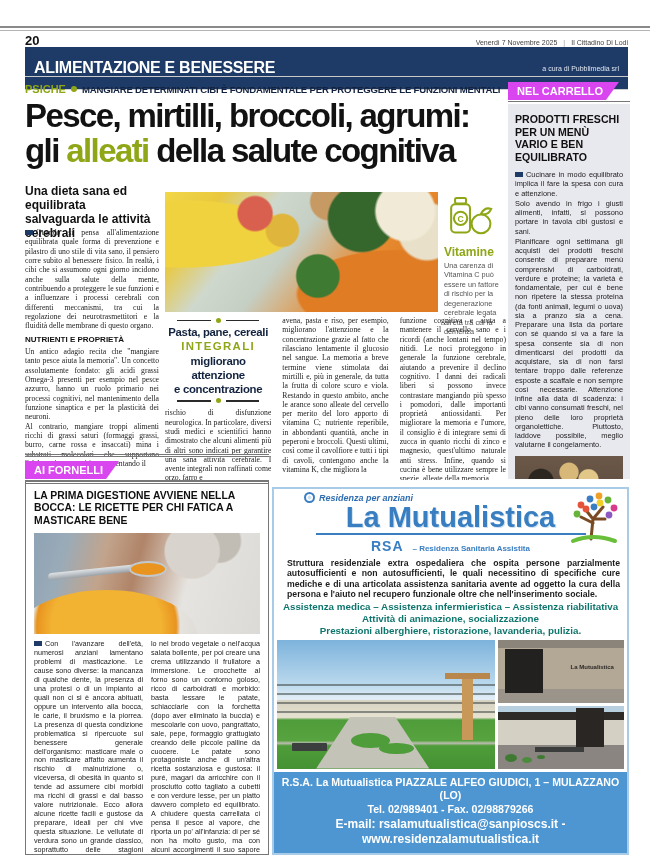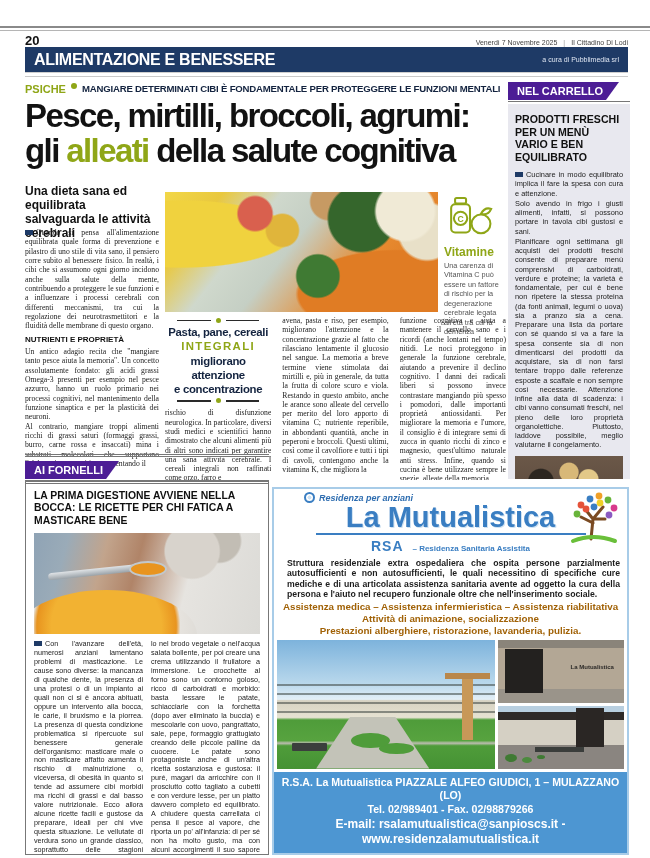"ALIMENTAZIONE E BENESSERE" .section-bar { height: 25px -> 42px }
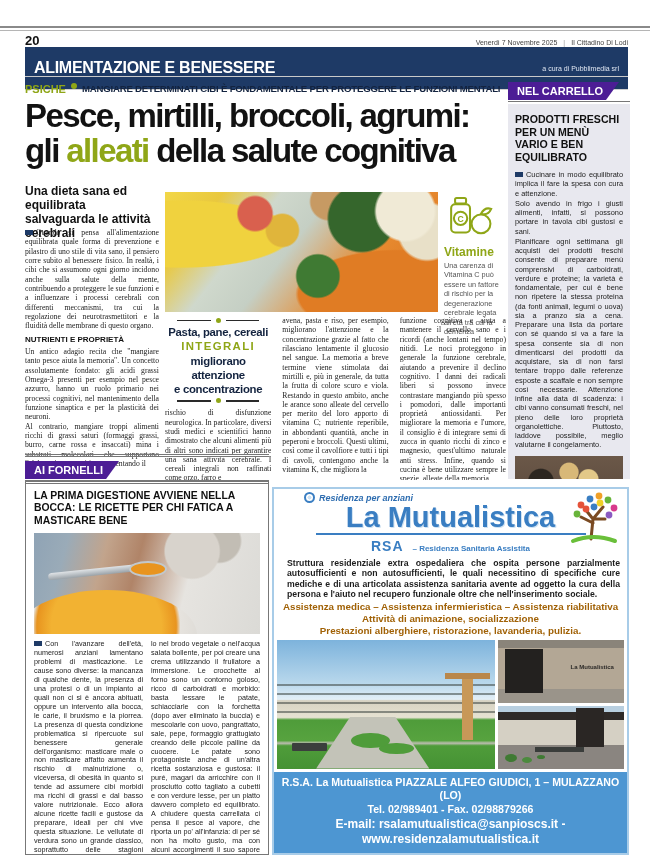"PSICHE" .kicker { align-items: none -> center }
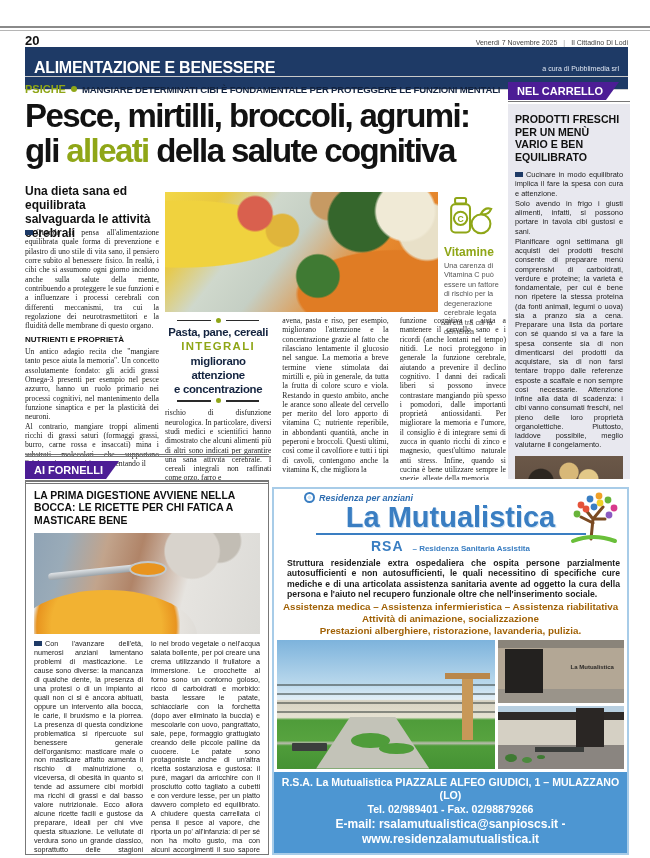"NEL CARRELLO" .ribbon { background: #4c1d95 -> #d946ef }
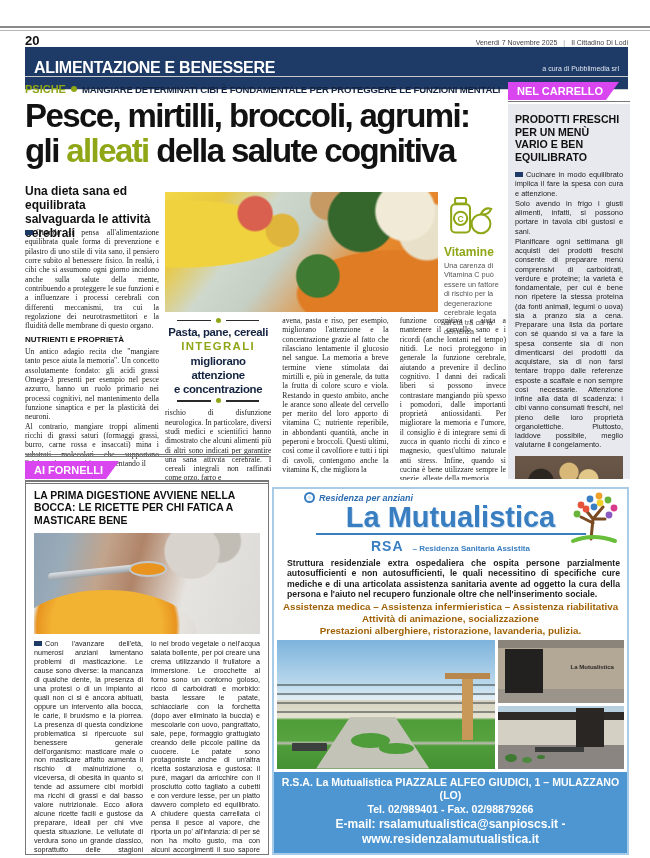"rischio di disfunzione neurologica. In" div.body-serif { text: cereali -> avente }
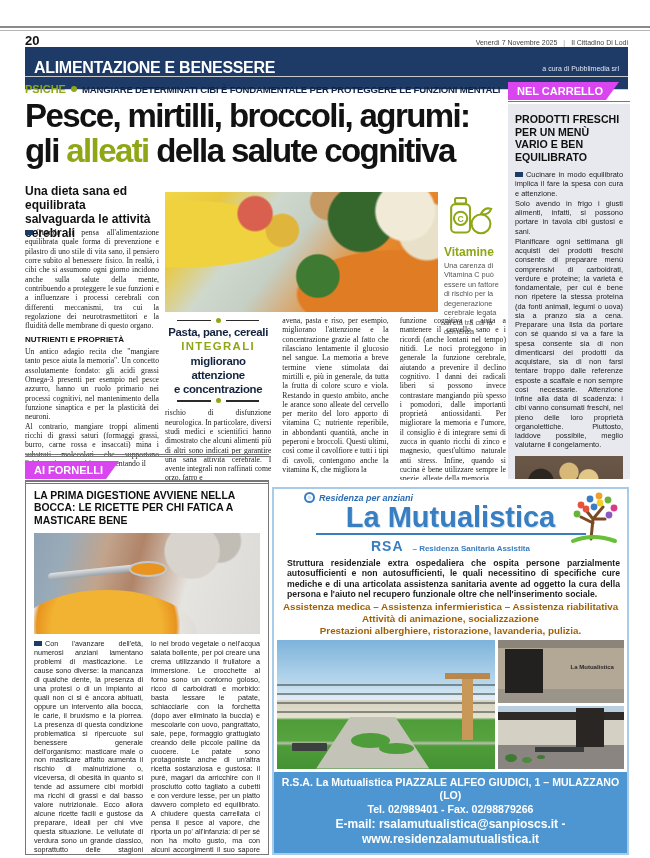"Assistenza medica – Assistenza" .ad-services { color: #a16207 -> #0f766e }
